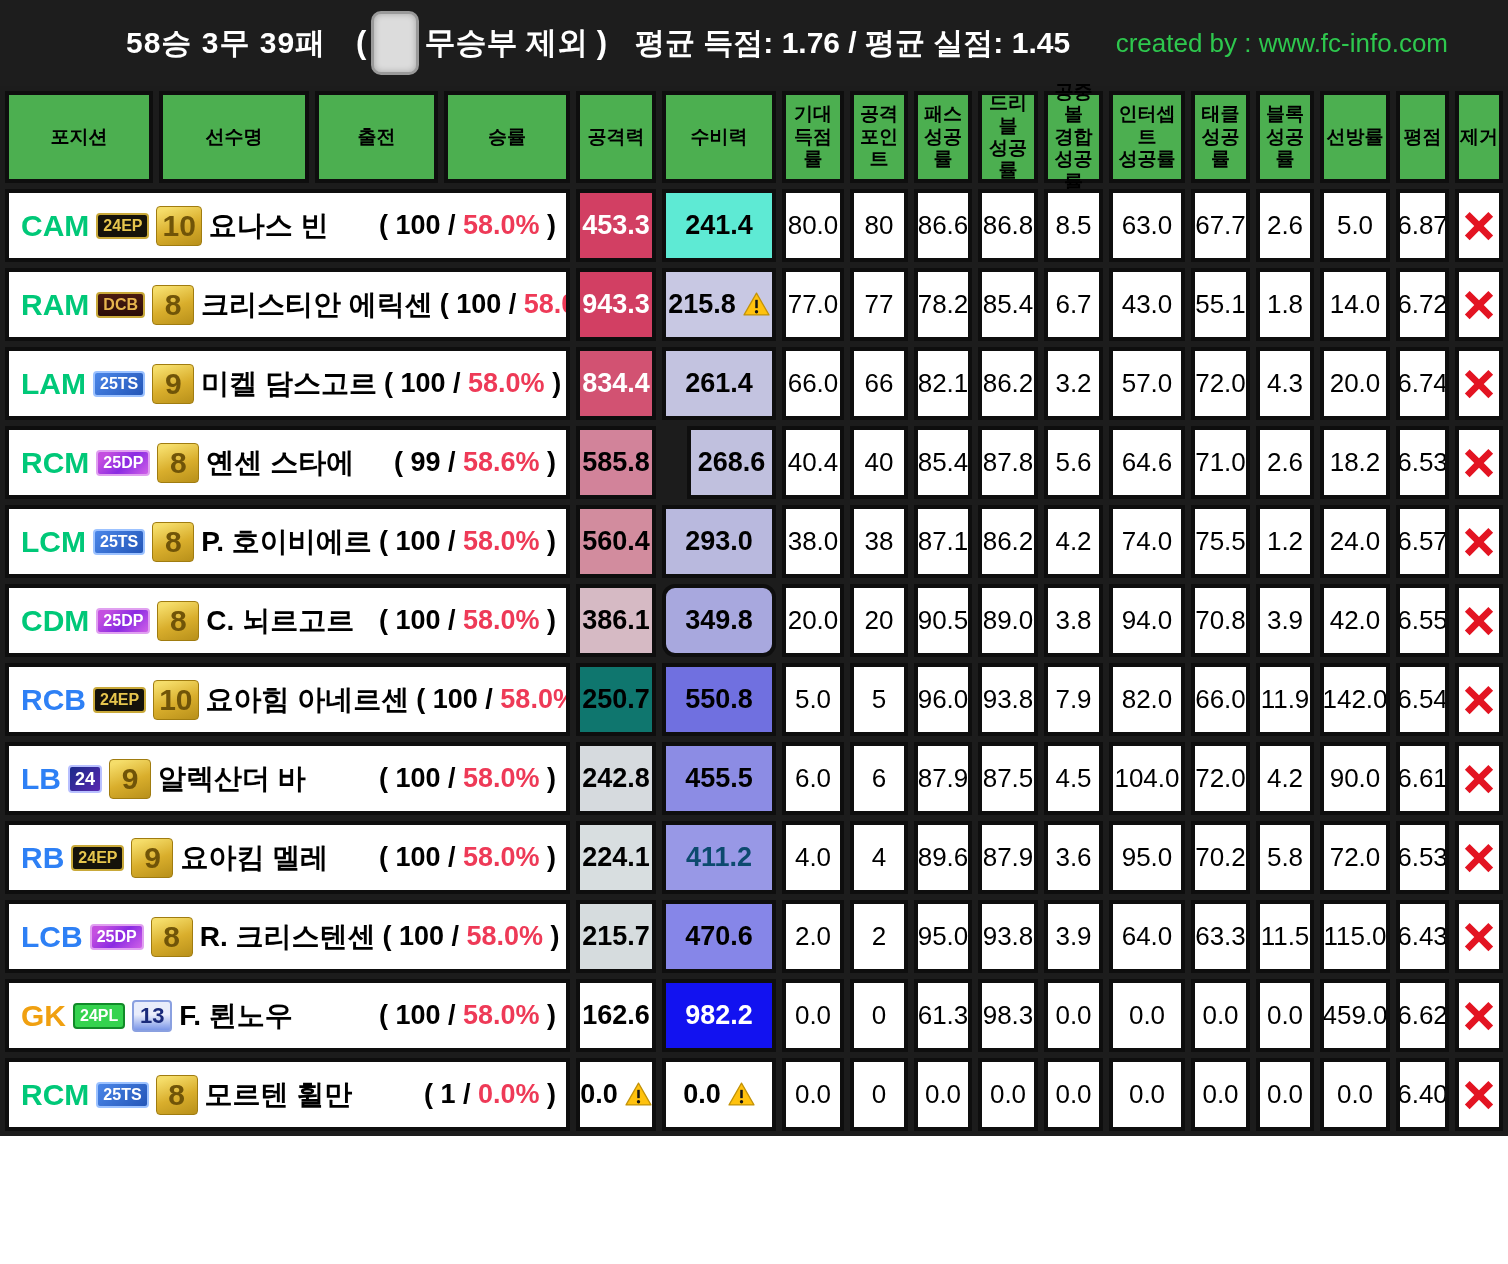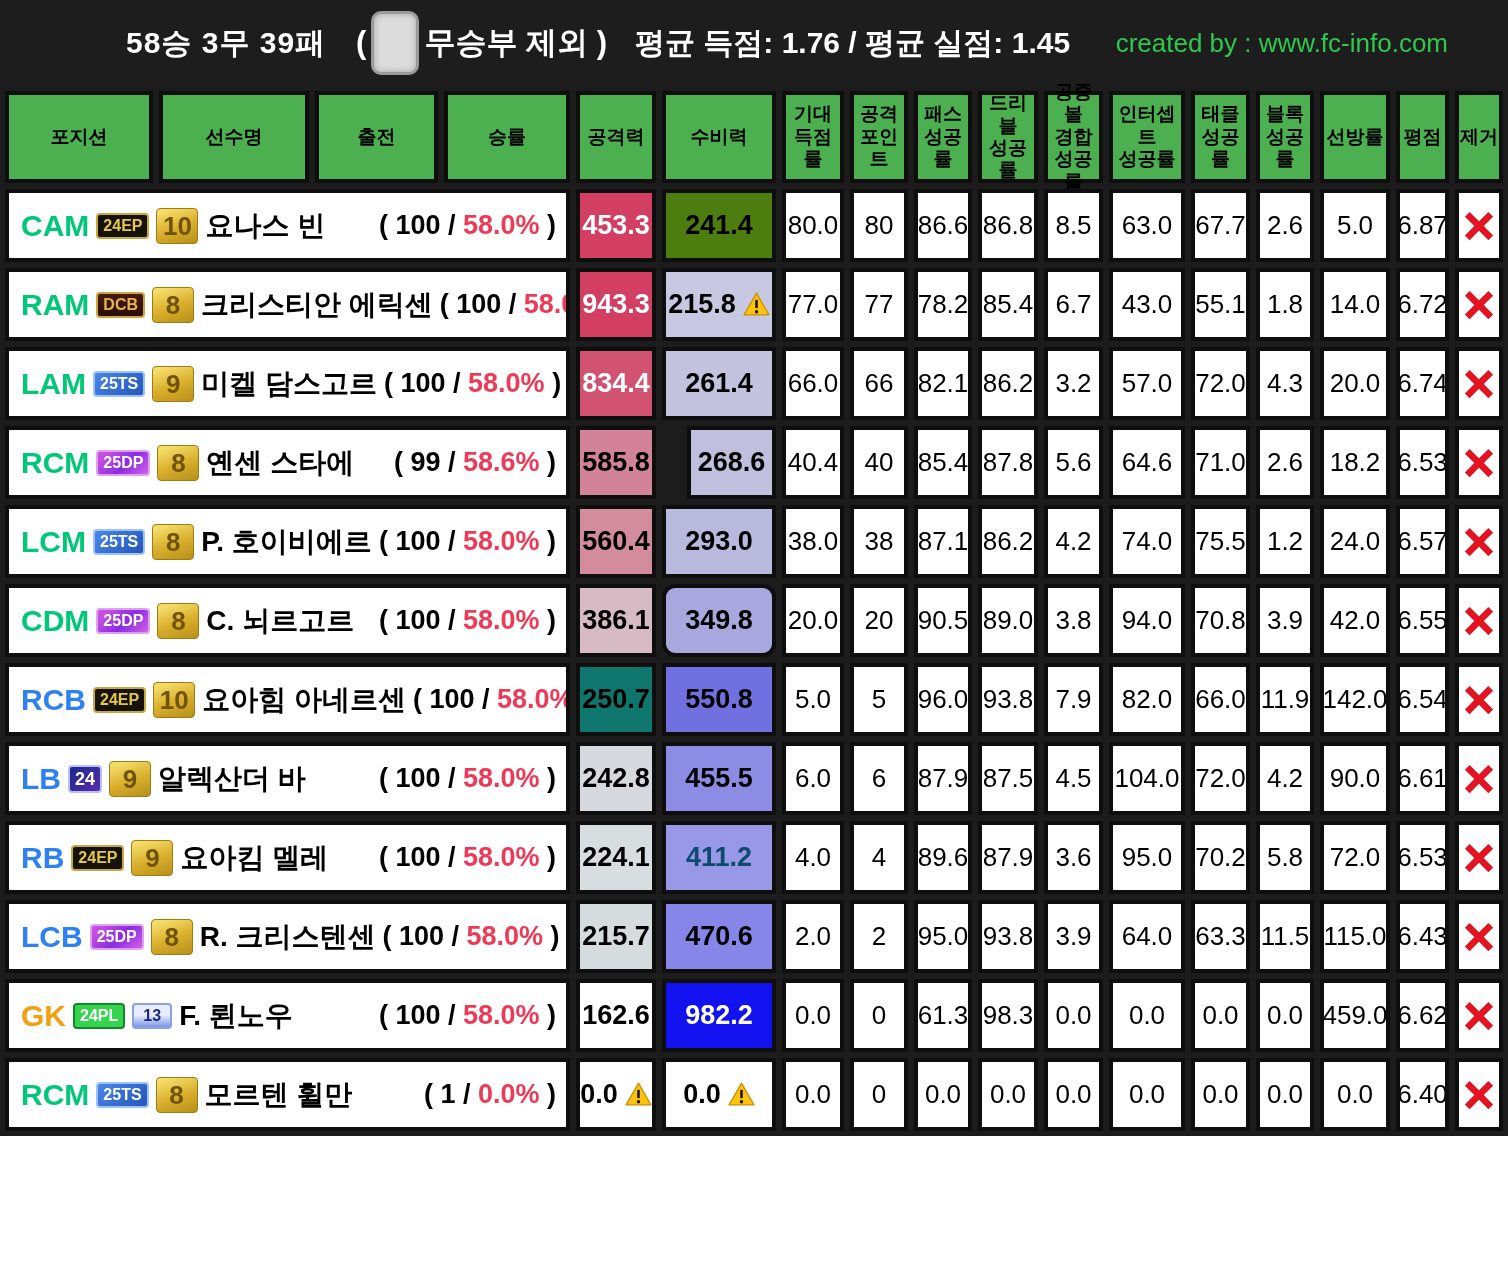"10" .b-gold { font-size: 26px -> 30px }
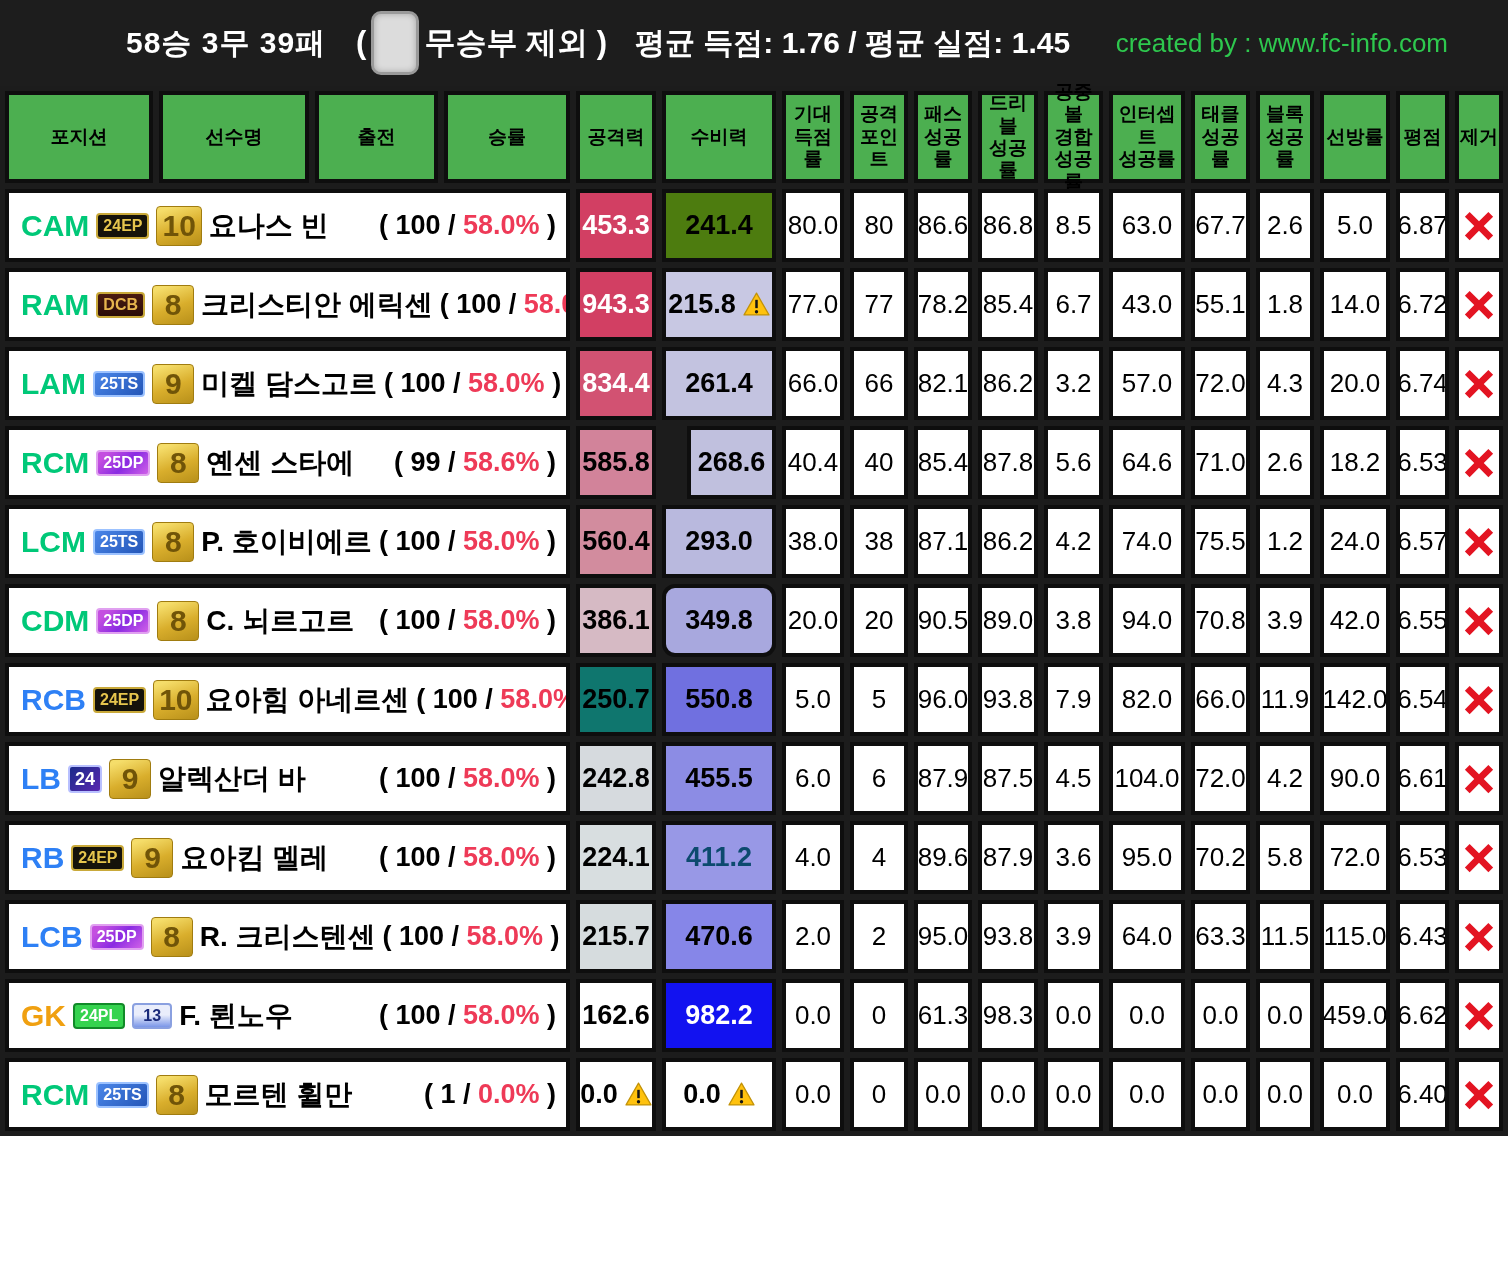"241.4" div.cell { background: #4d7c0f -> #5eead4 }
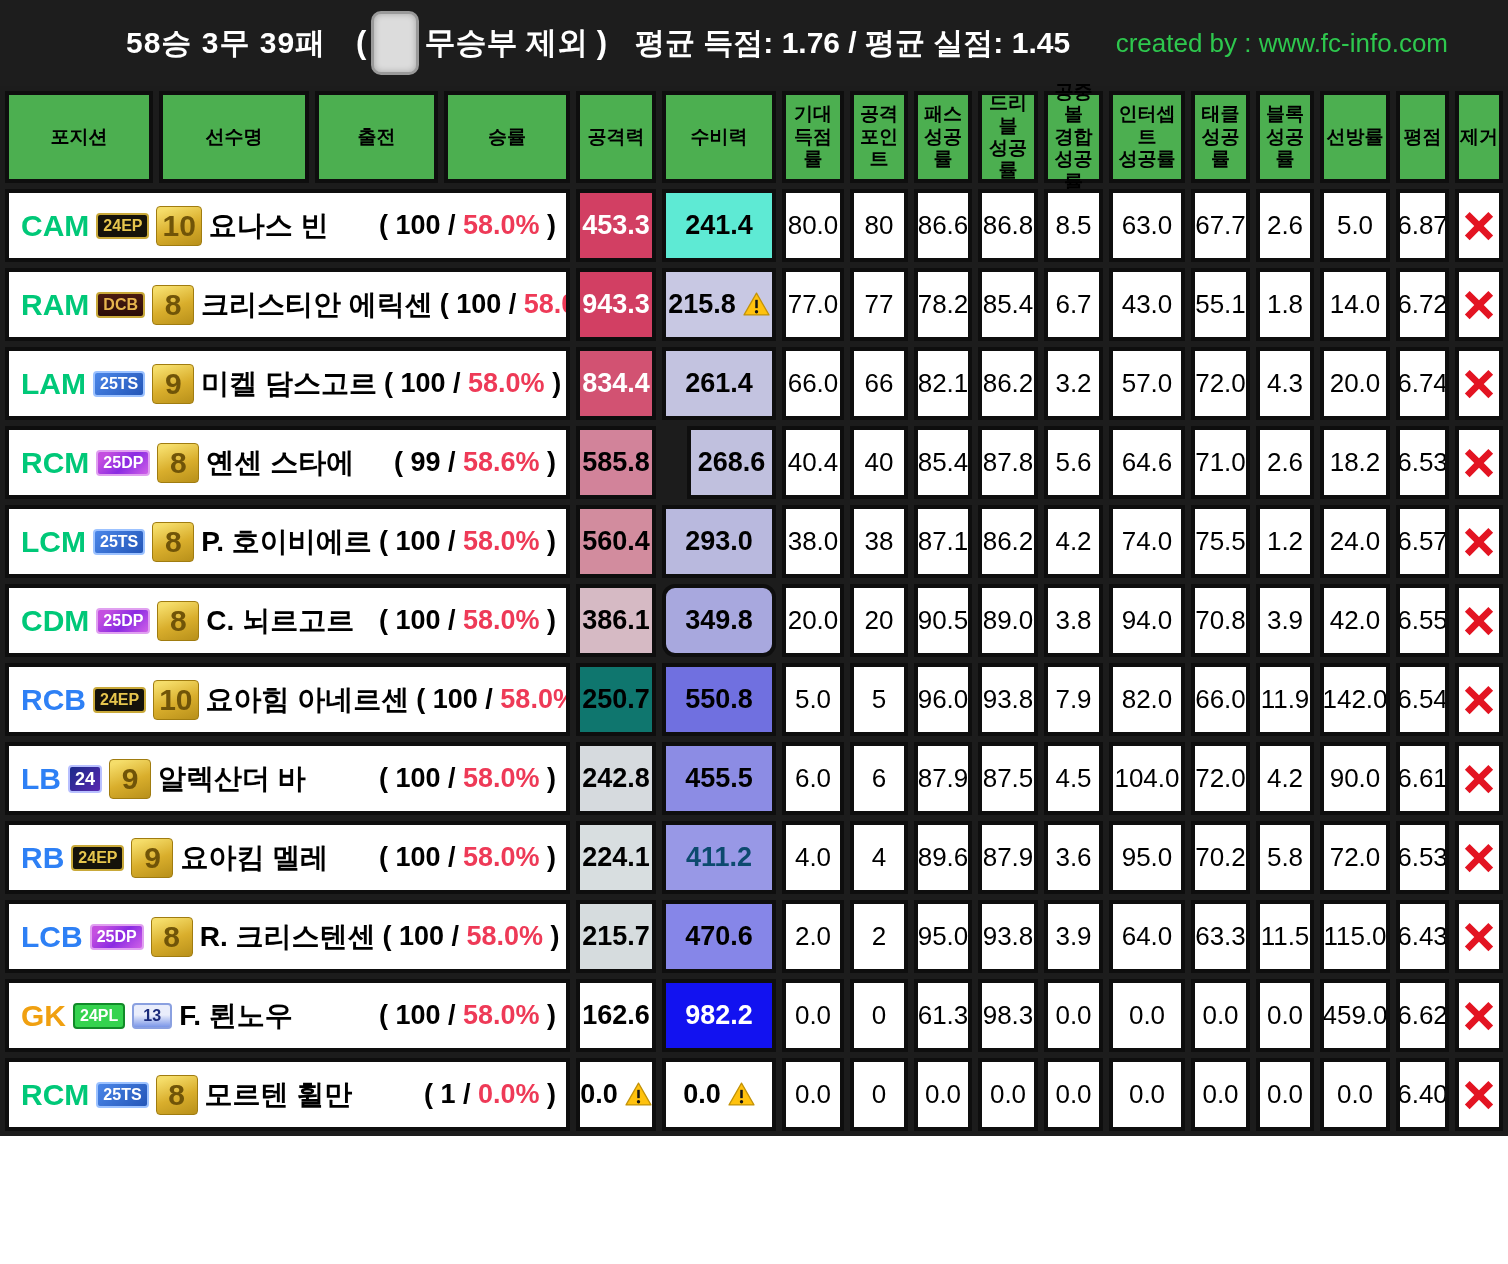"13" .b-silver { font-size: 16px -> 22px }
